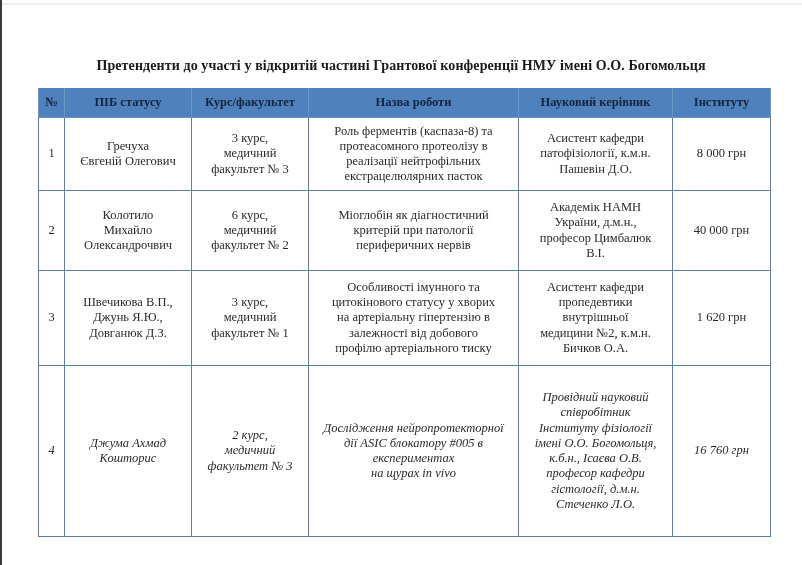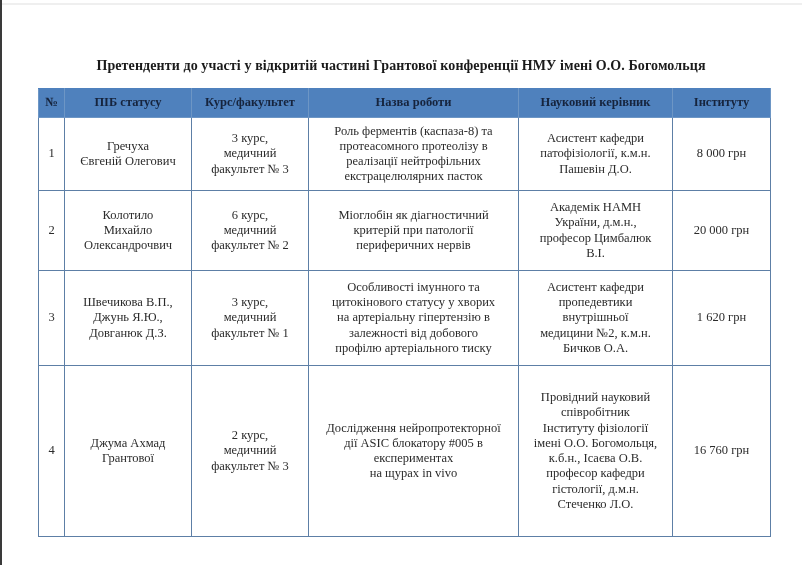"20 000 грн" td { text: 20 000 -> 40 000 }
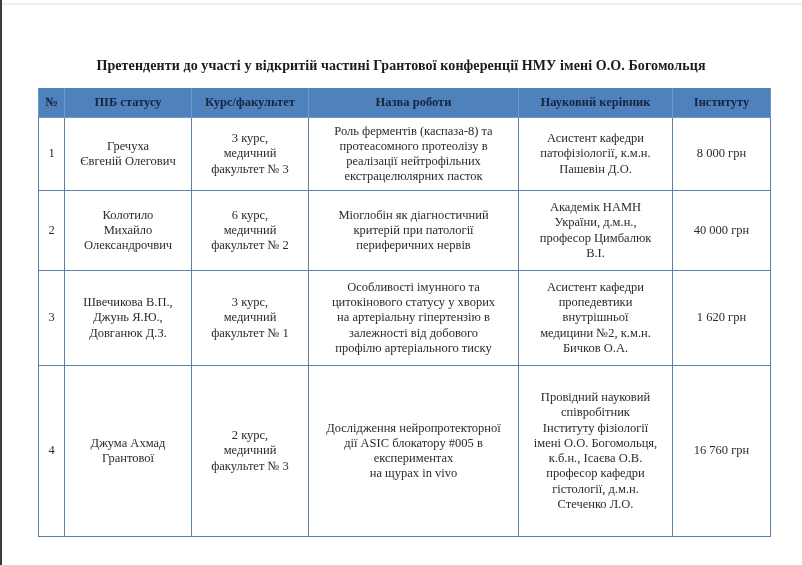"Провідний науковий" tr.r4 td { font-style: none -> italic }
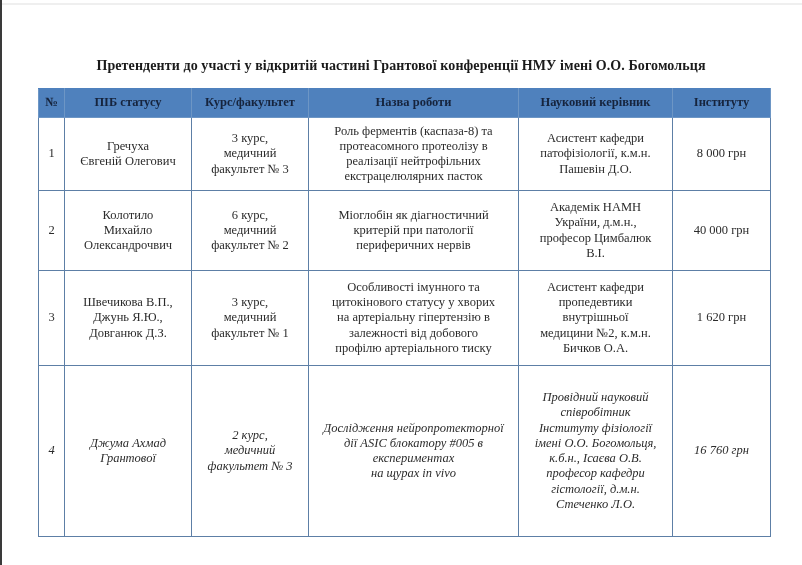"Джума Ахмад" td { text: Грантової -> Кошторис }
